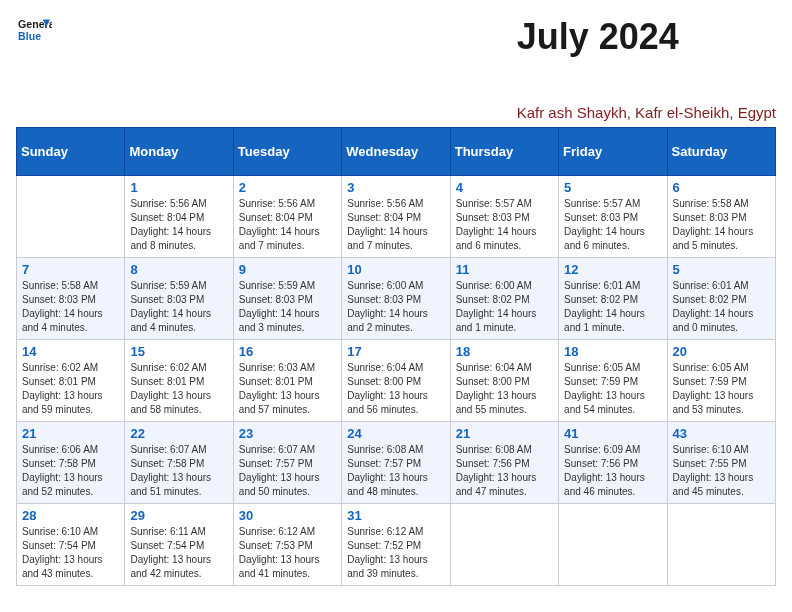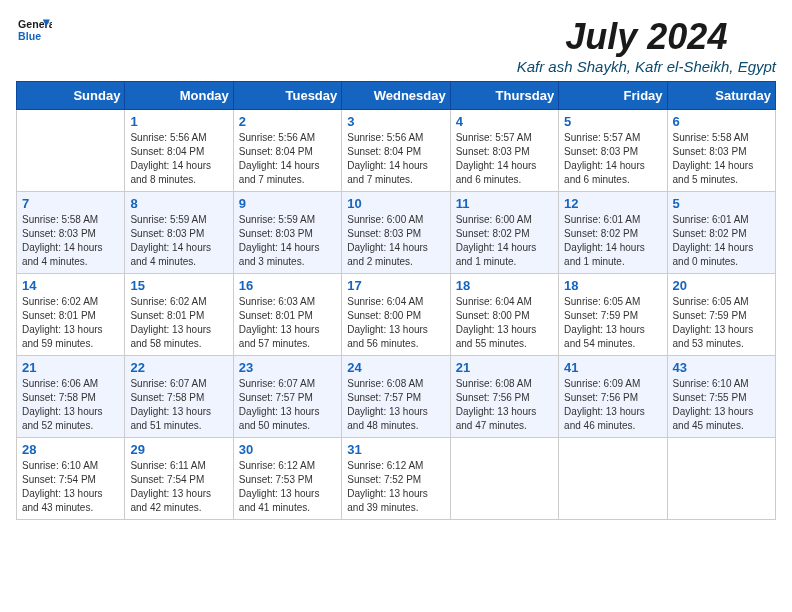"July 2024" .title-block { font-style: italic -> none; text-align: center -> left }
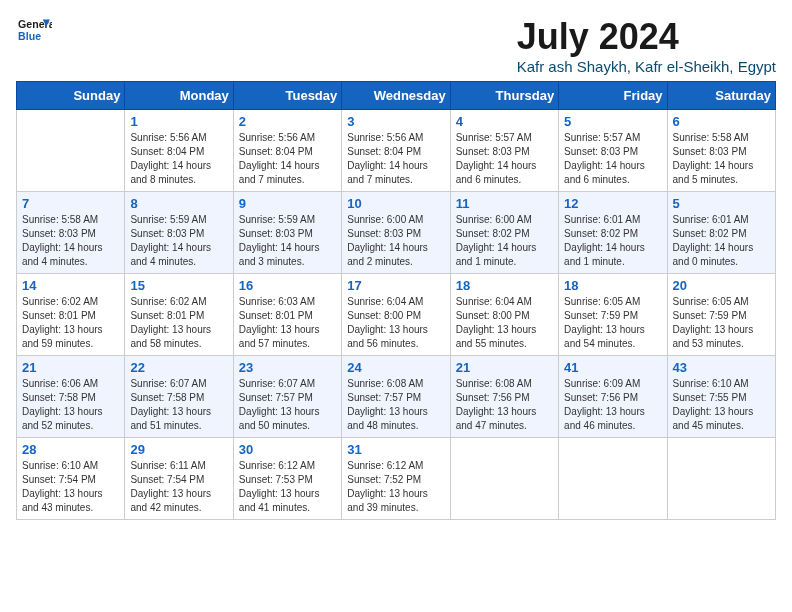"Kafr ash Shaykh, Kafr el-Sheikh," .location-title { color: #0c4a6e -> #7f1d1d; margin-top: none -> 46px }
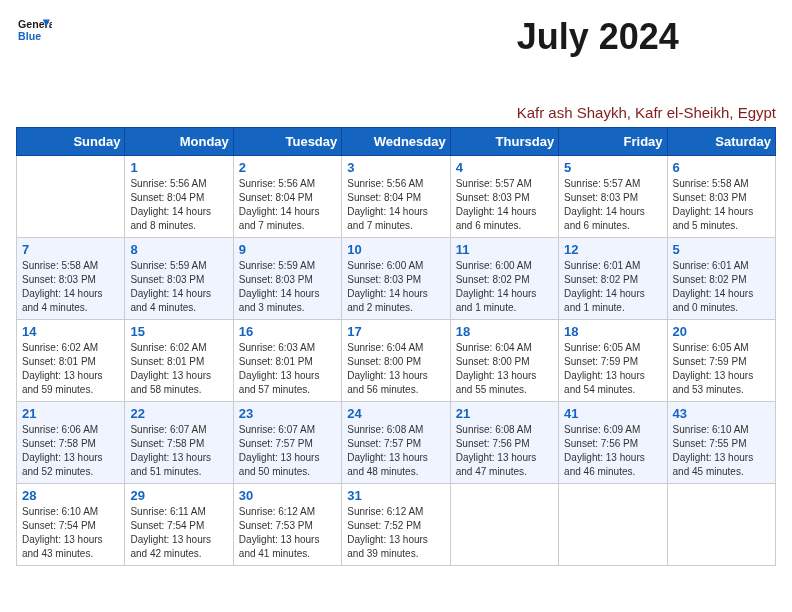"Sunday" .calendar th { padding: 6px 4px -> 16px 4px; text-align: right -> left }
